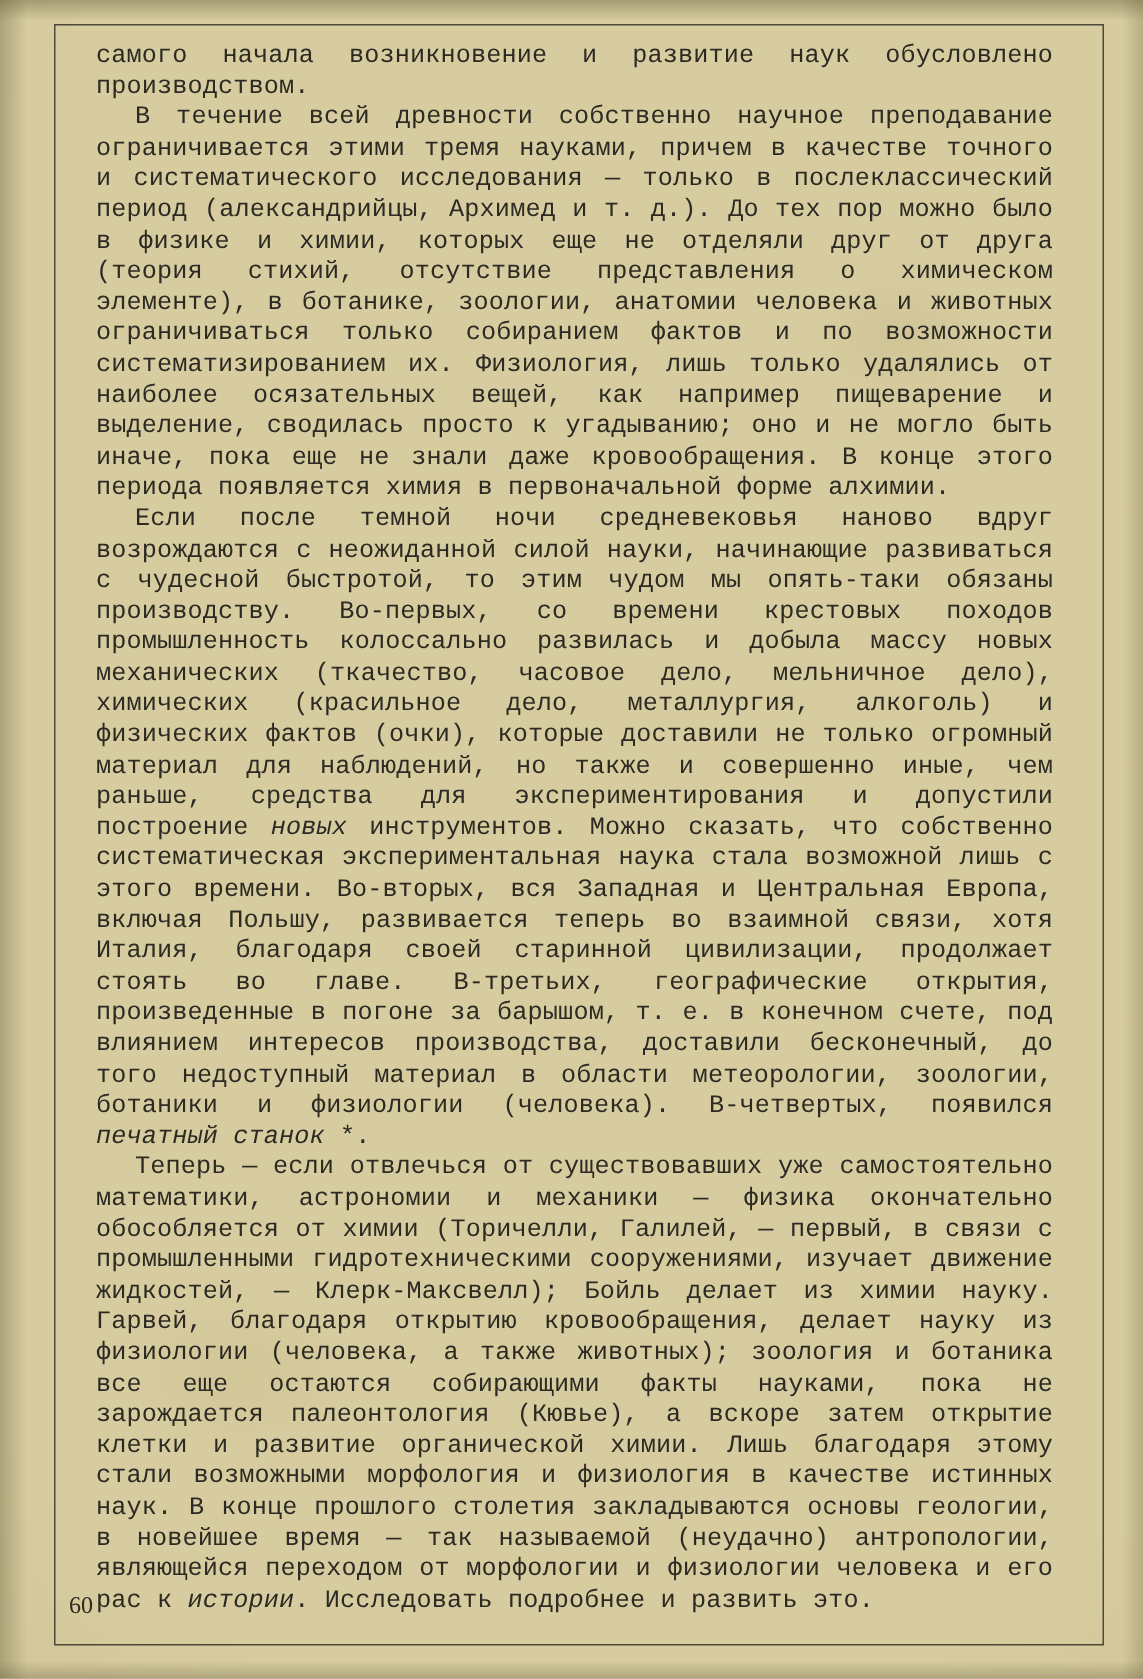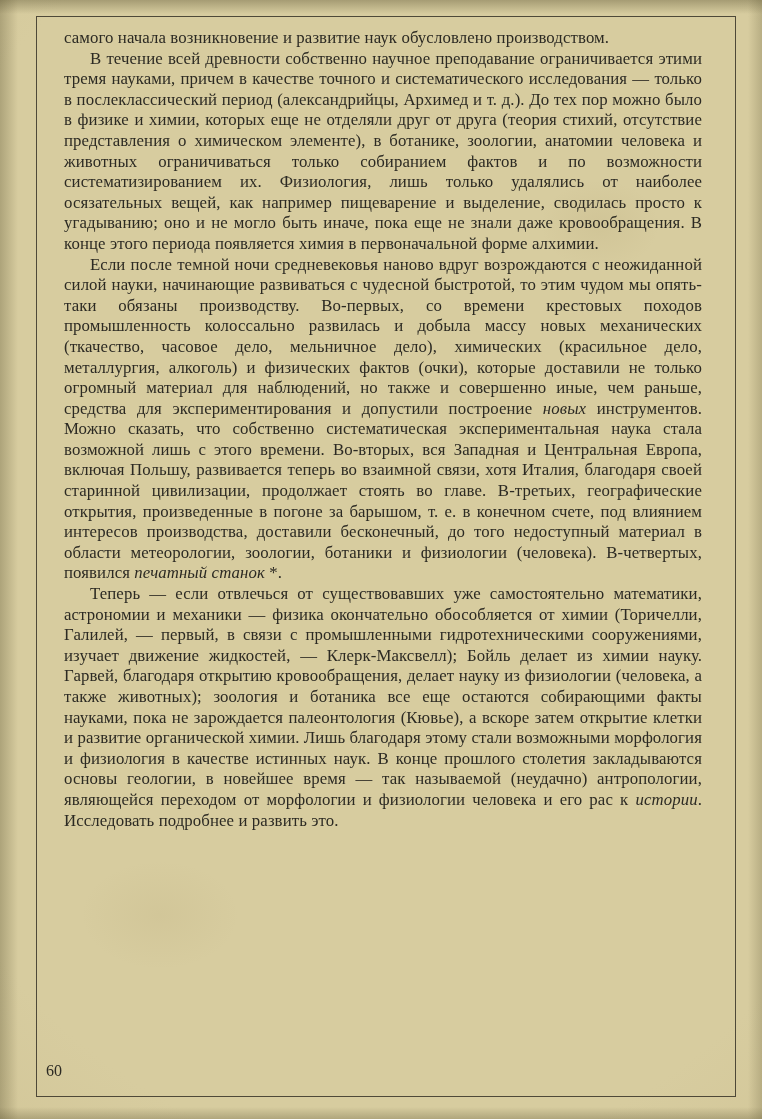"самого начала возникновение и развитие" p.para { font-family: none -> Liberation Mono, monospace }
